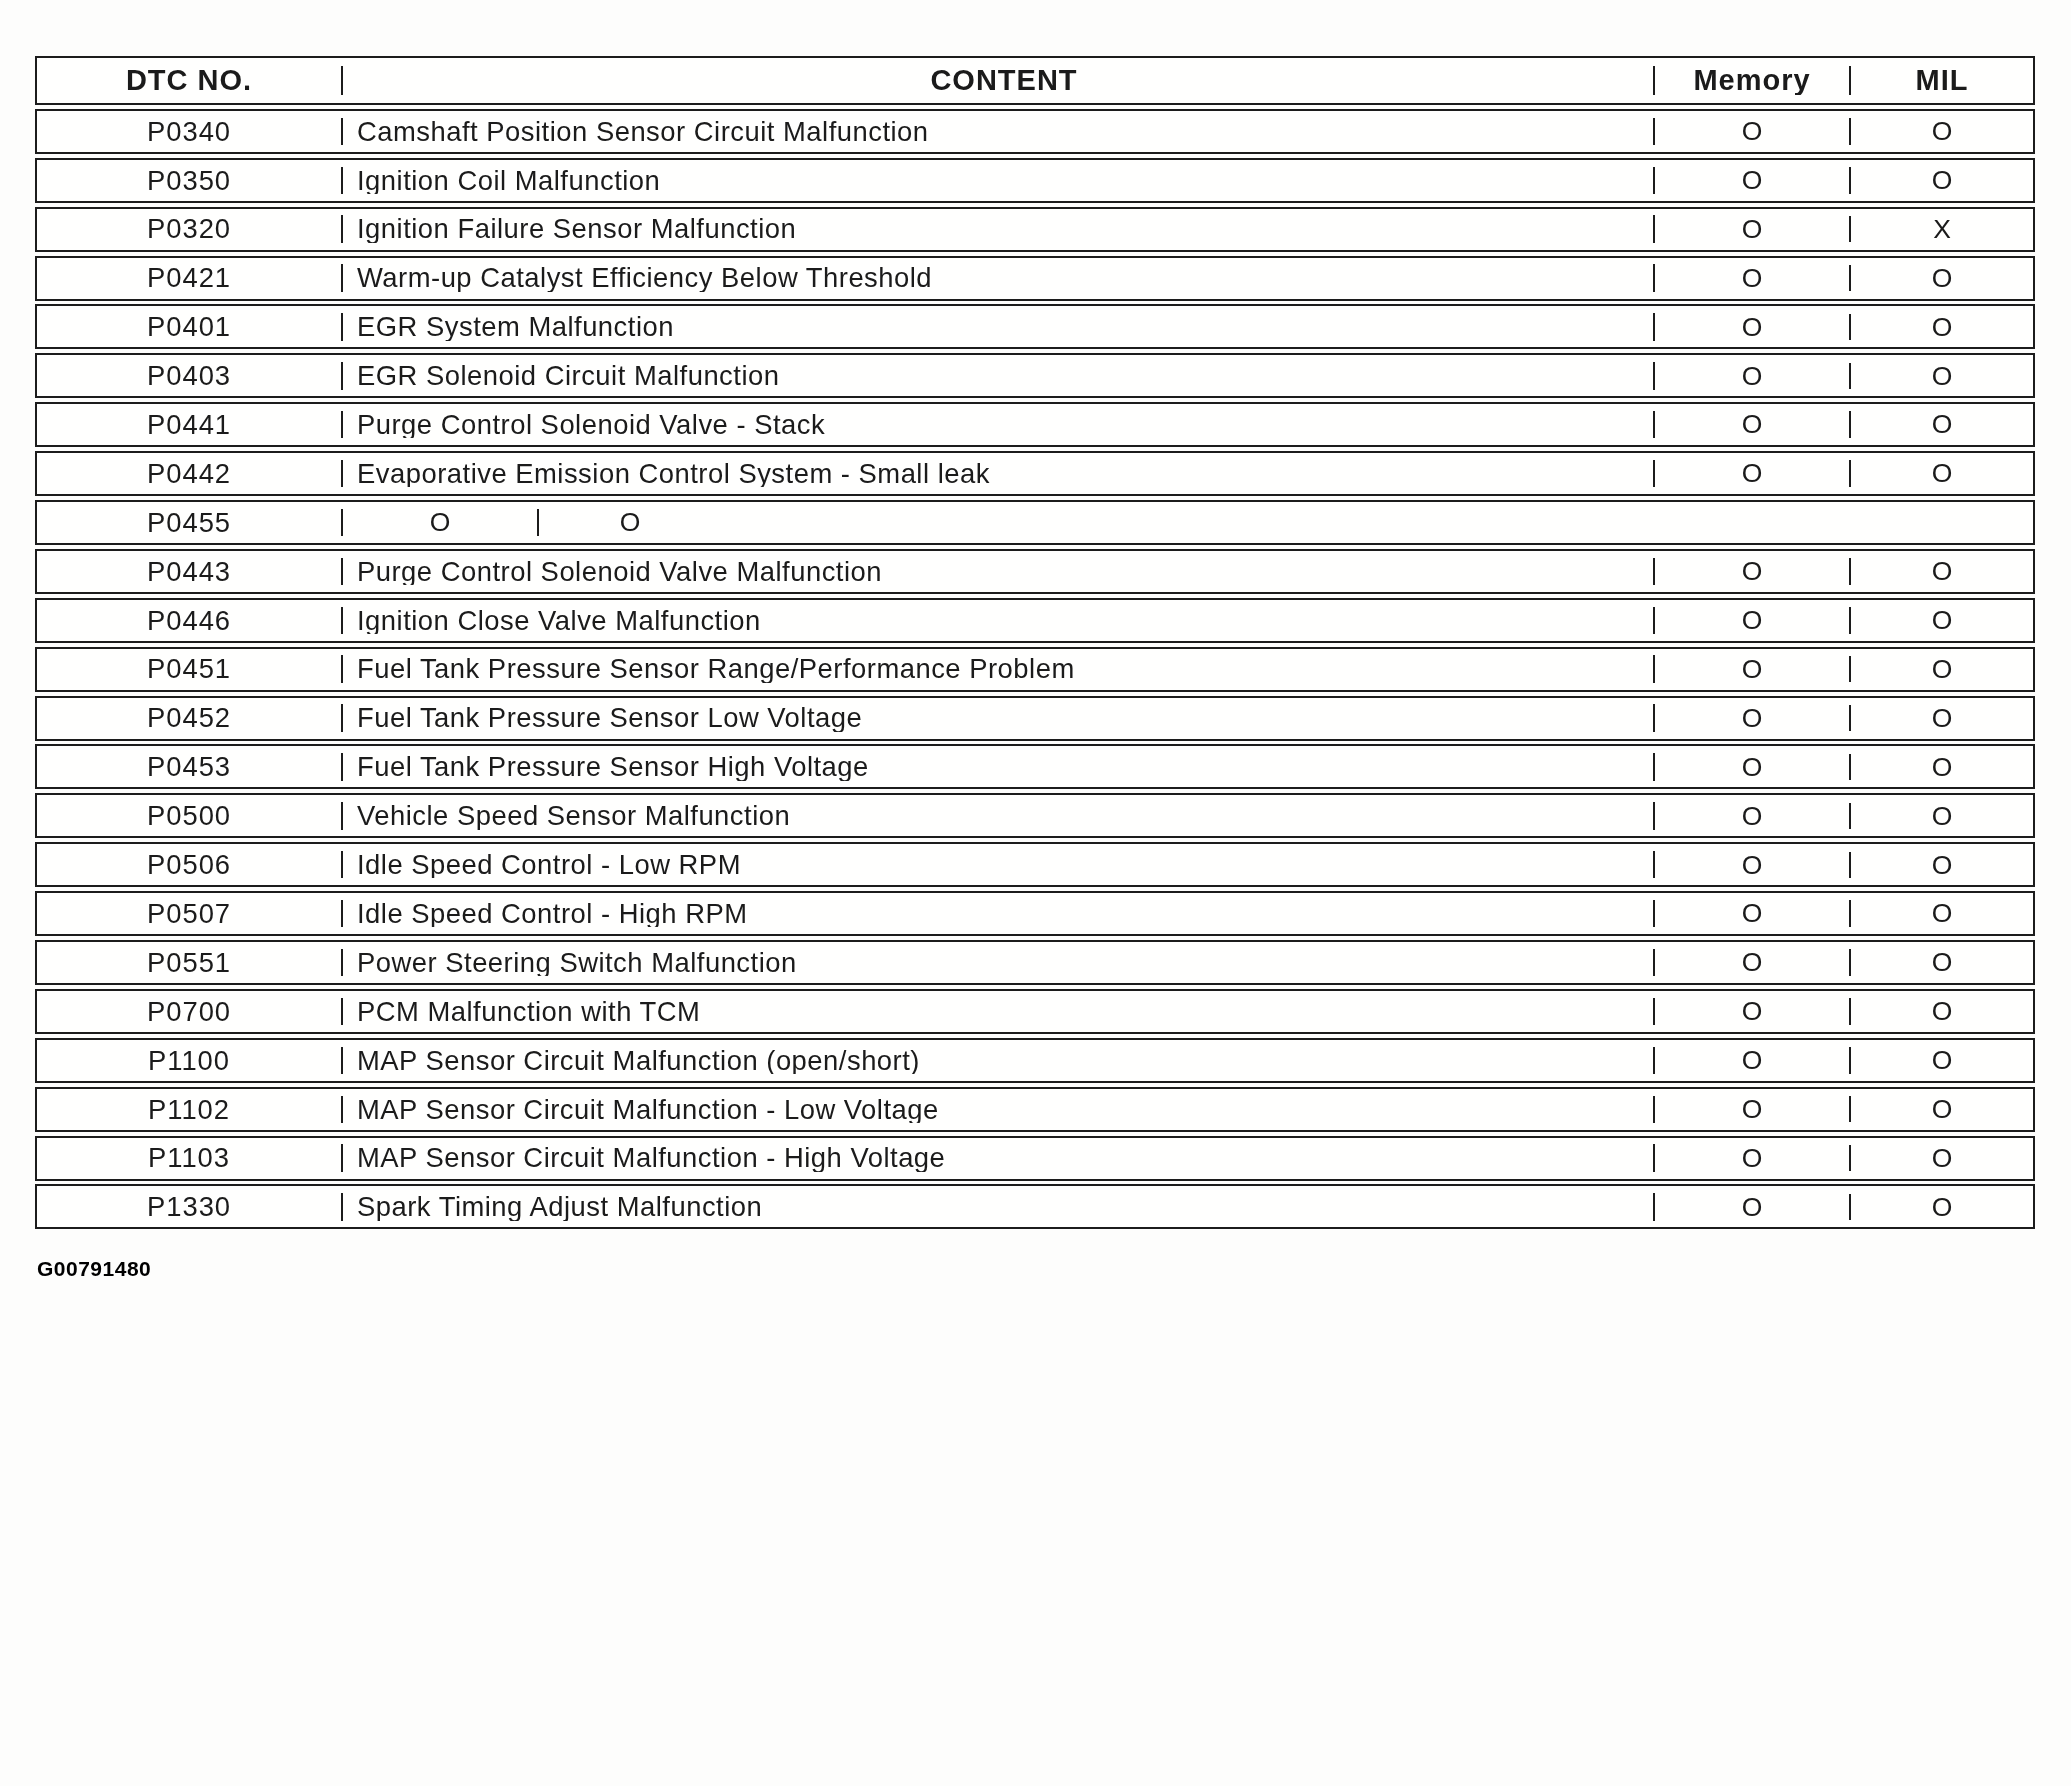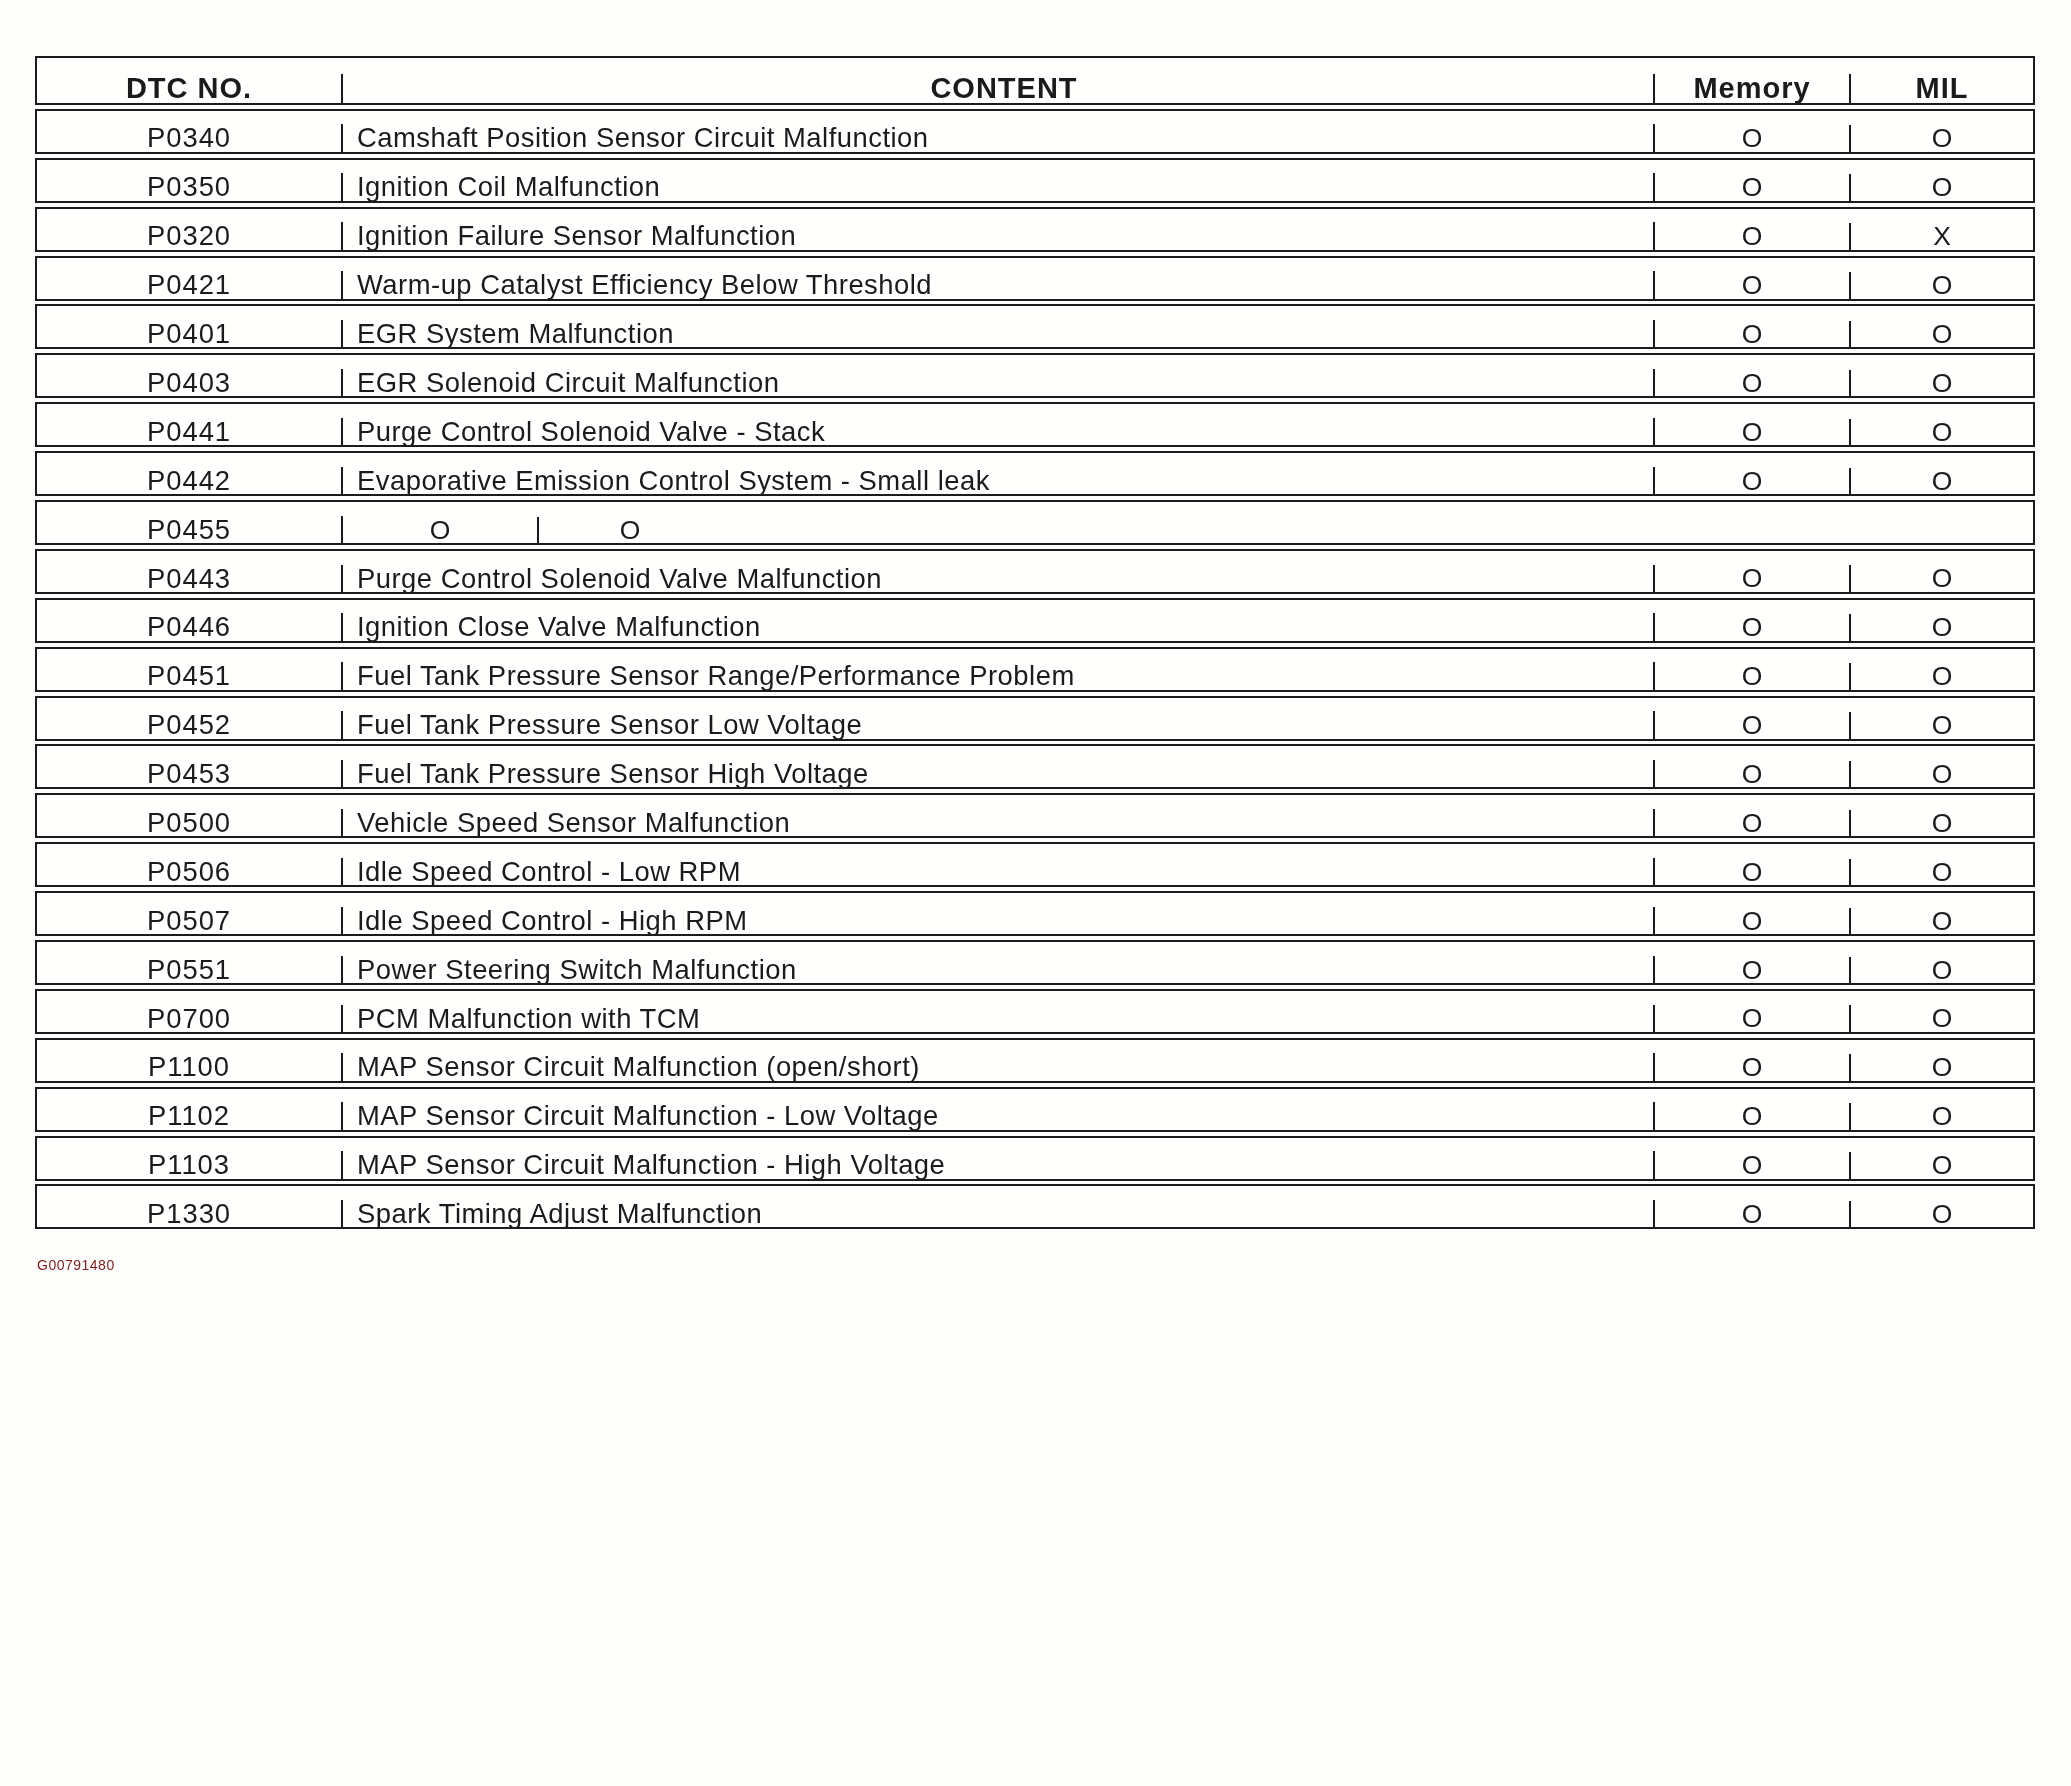"DTC NO." .row { align-items: flex-end -> center }
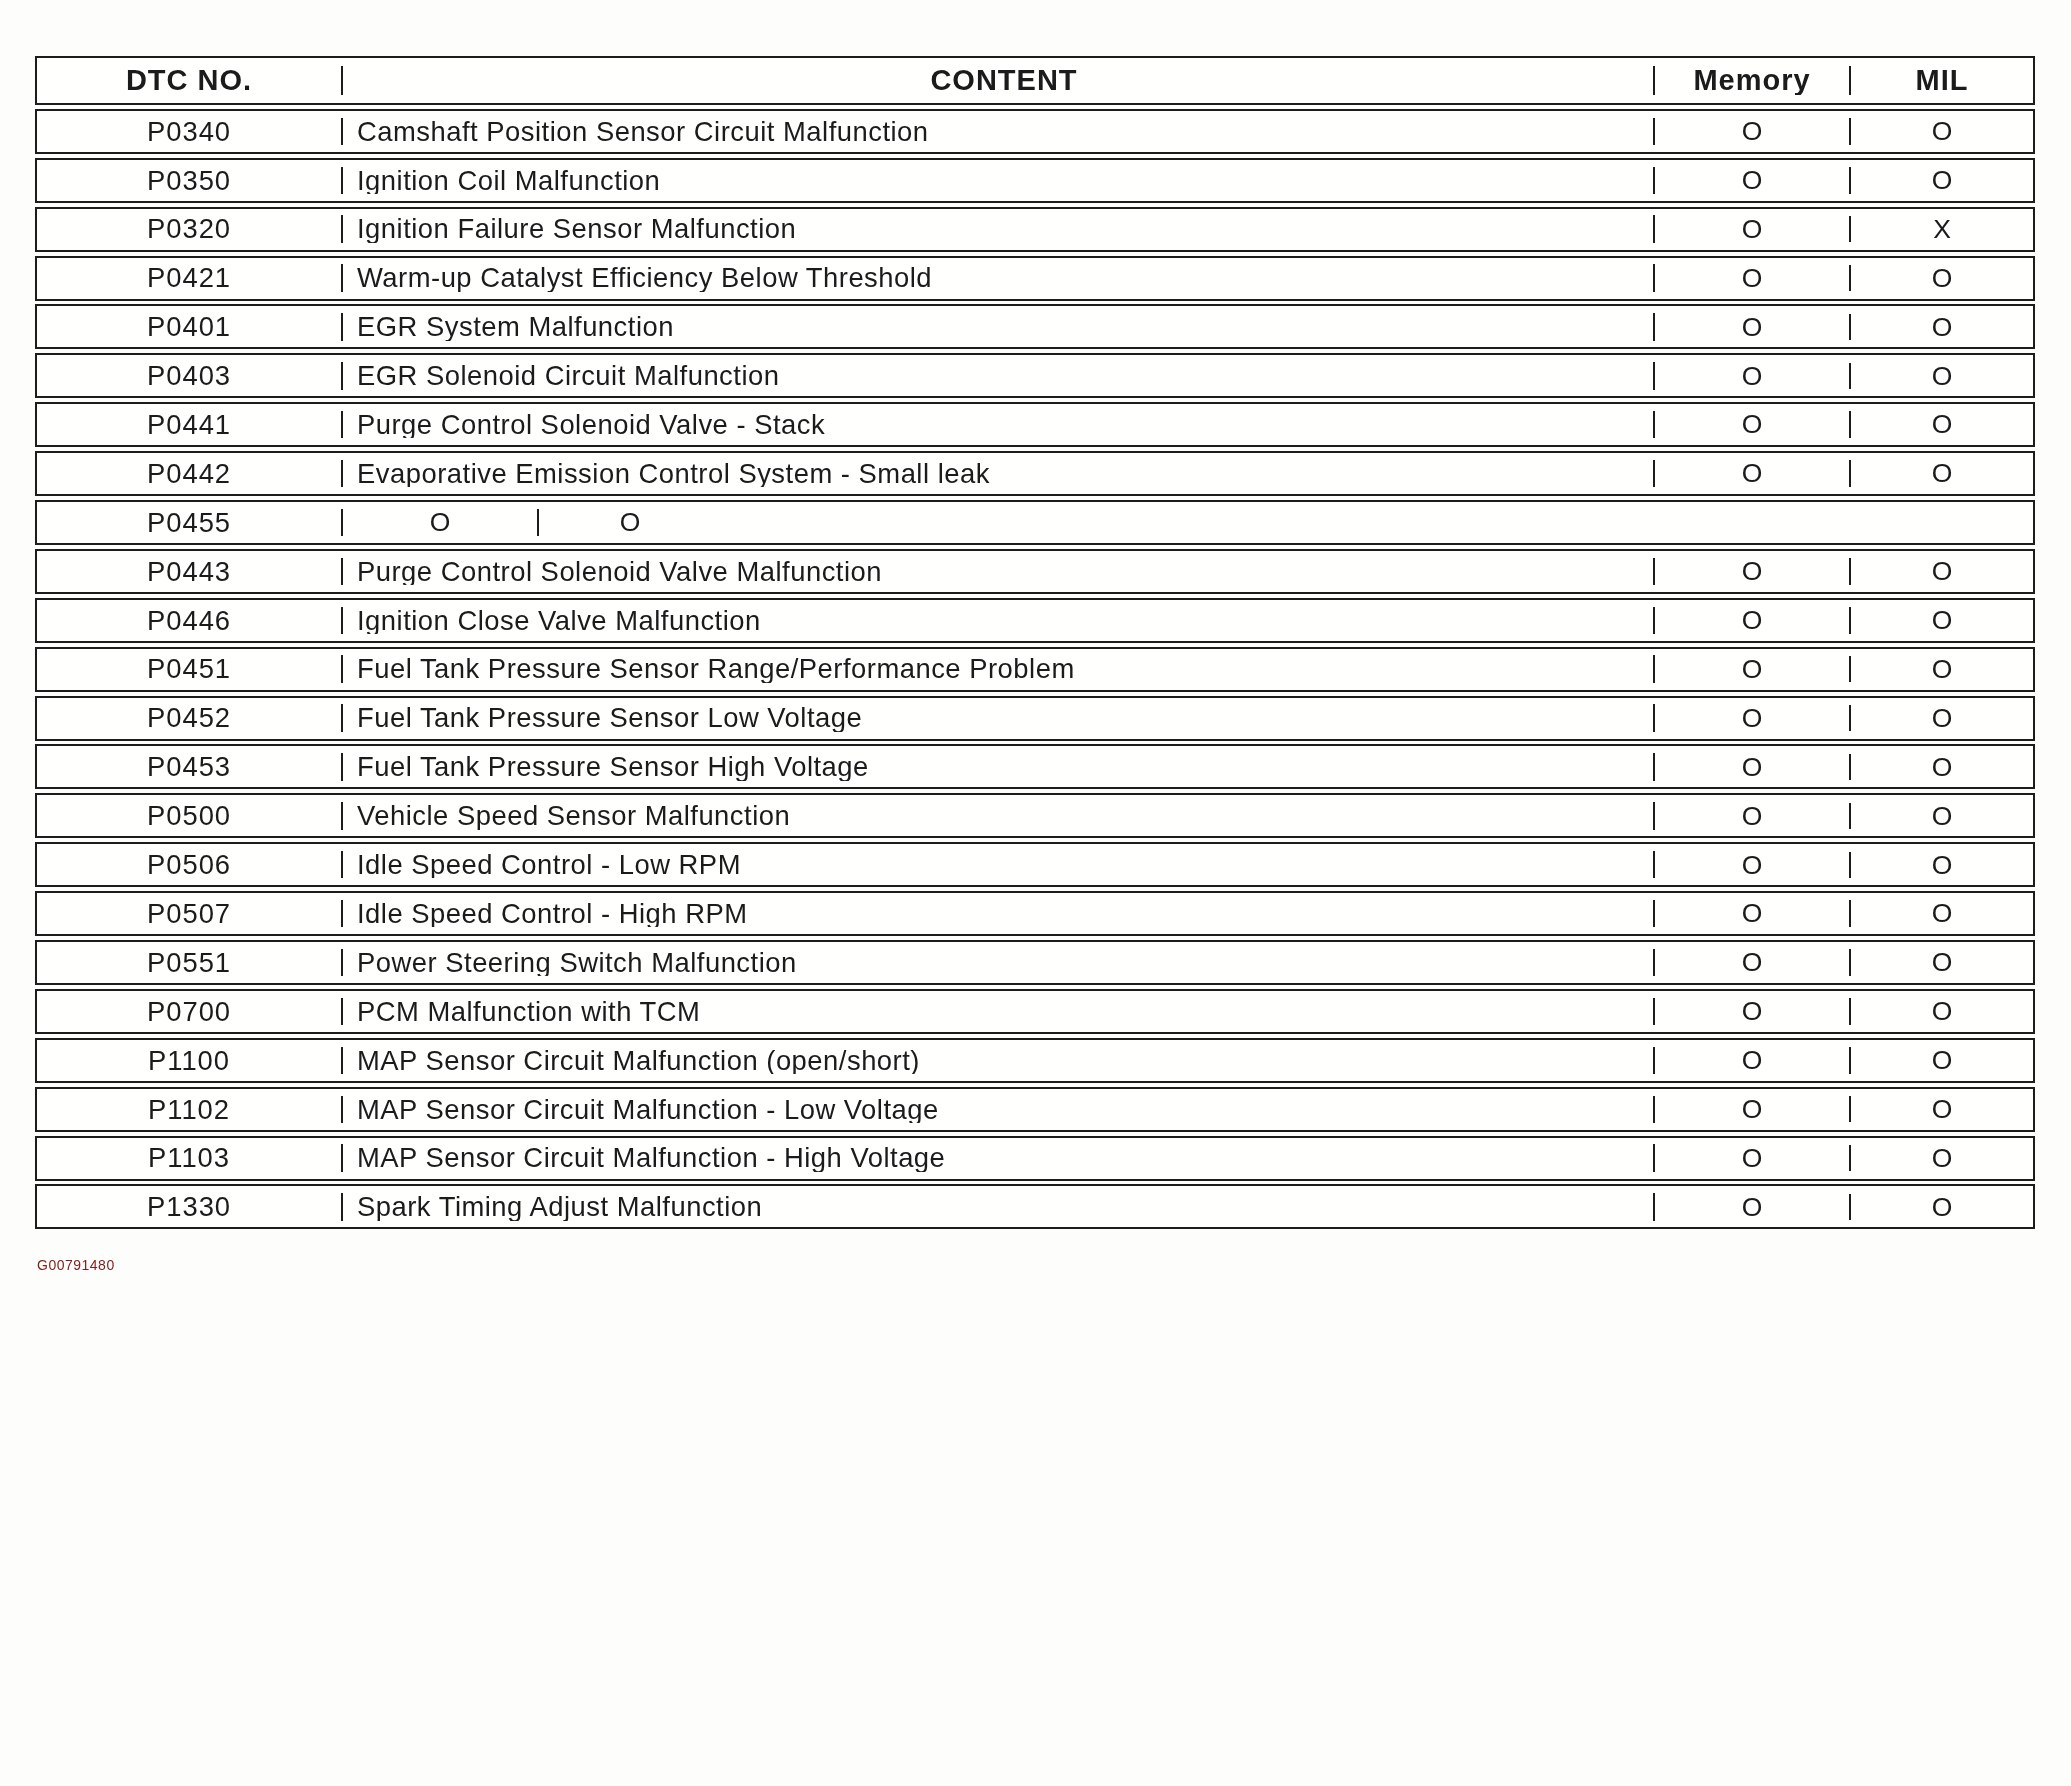"G00791480" .figure-id { color: #7f1d1d -> #000000; font-size: 14px -> 21px; font-weight: normal -> bold }
